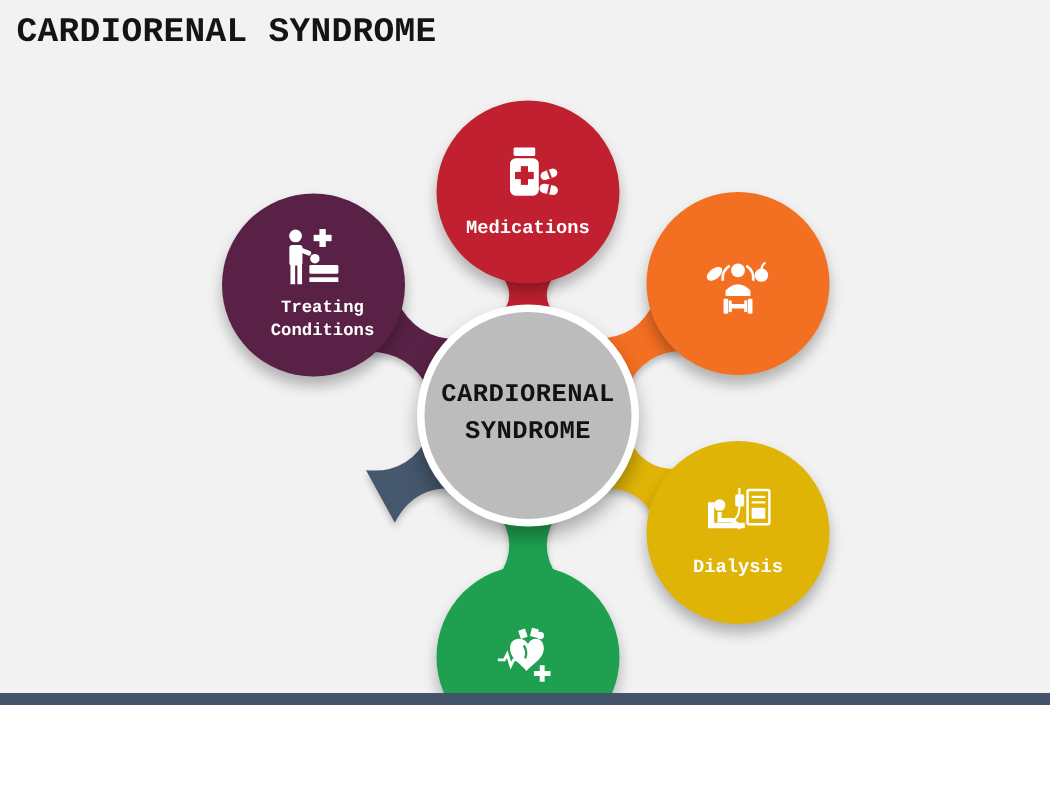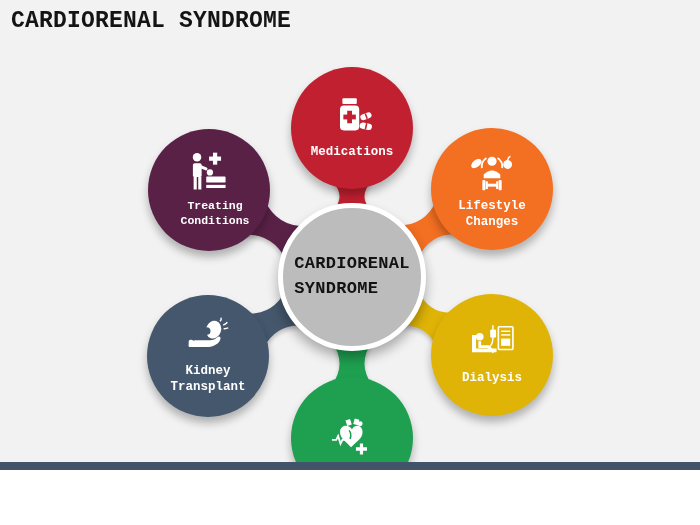"Lifestyle" div.label { html: <div> <span>Lifestyle</span> <span>Changes</span> </div> -> none }
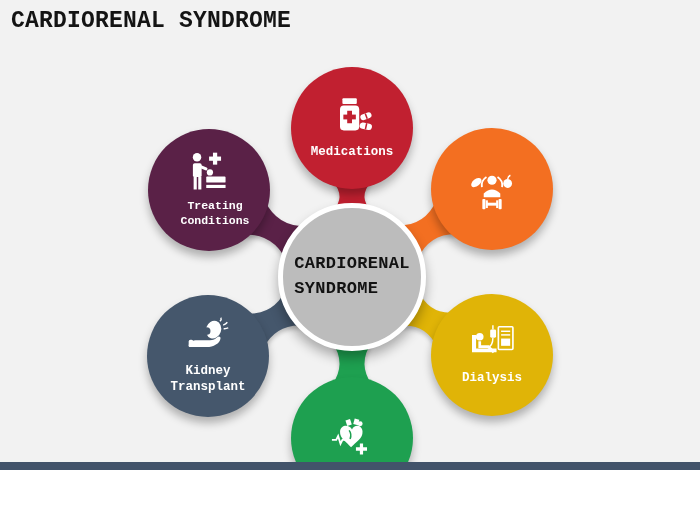"CARDIORENAL" .center-node { text-align: none -> center }
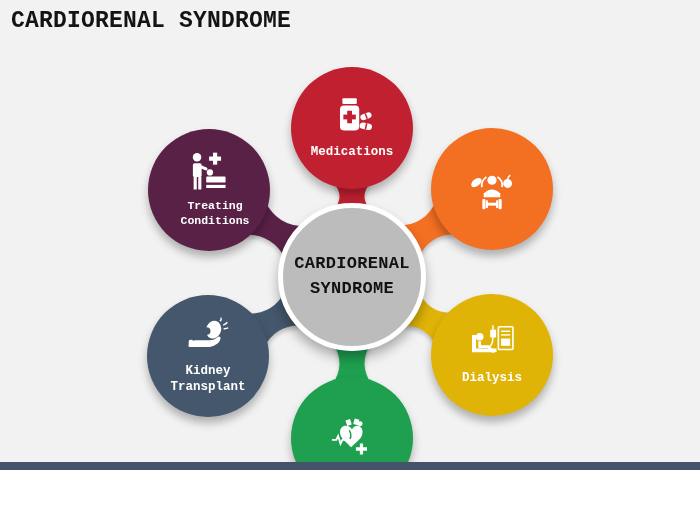"Kidney" div.node { html: <div> <svg> <g> <ellipse></ellipse> </g> <circle></circle> <path></path> <rect></rect> <path></path> </svg> <div> <span>Kidney</span> <span>Transplant</span> </div> </div> -> none }
